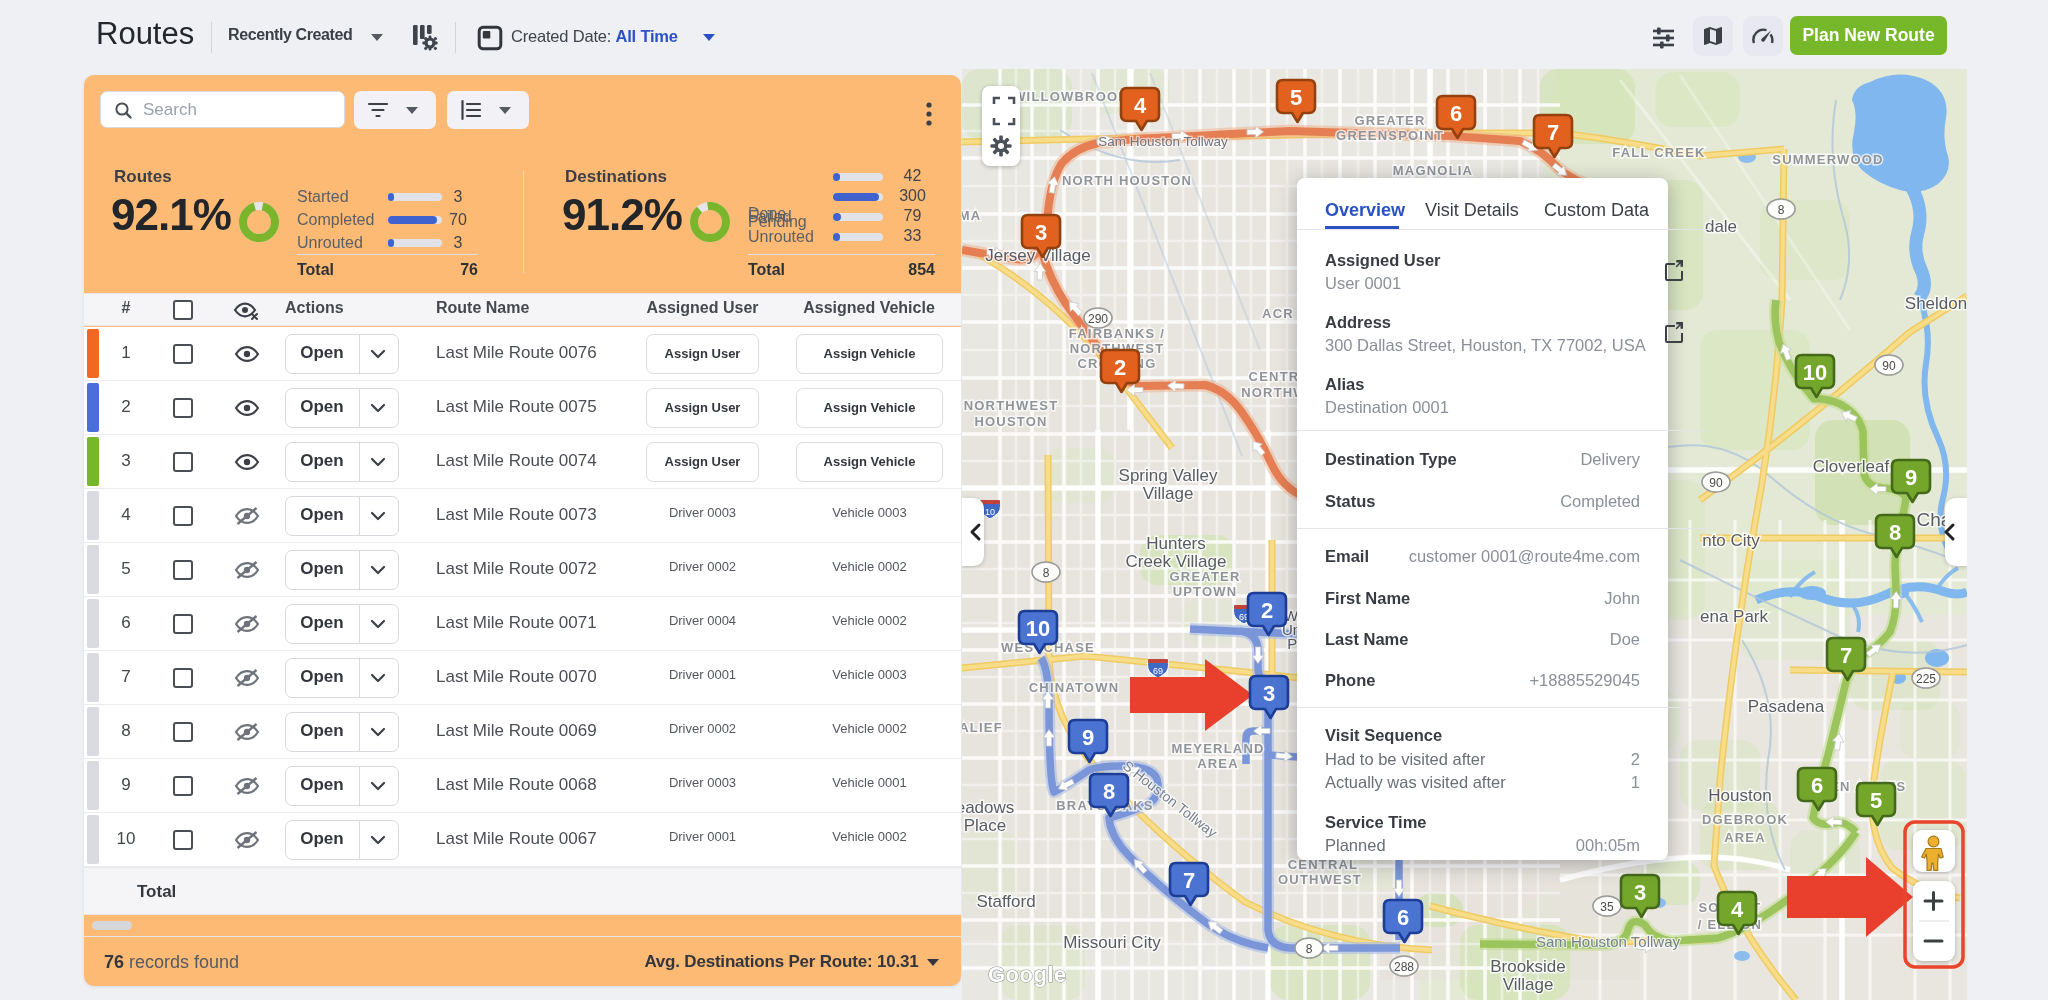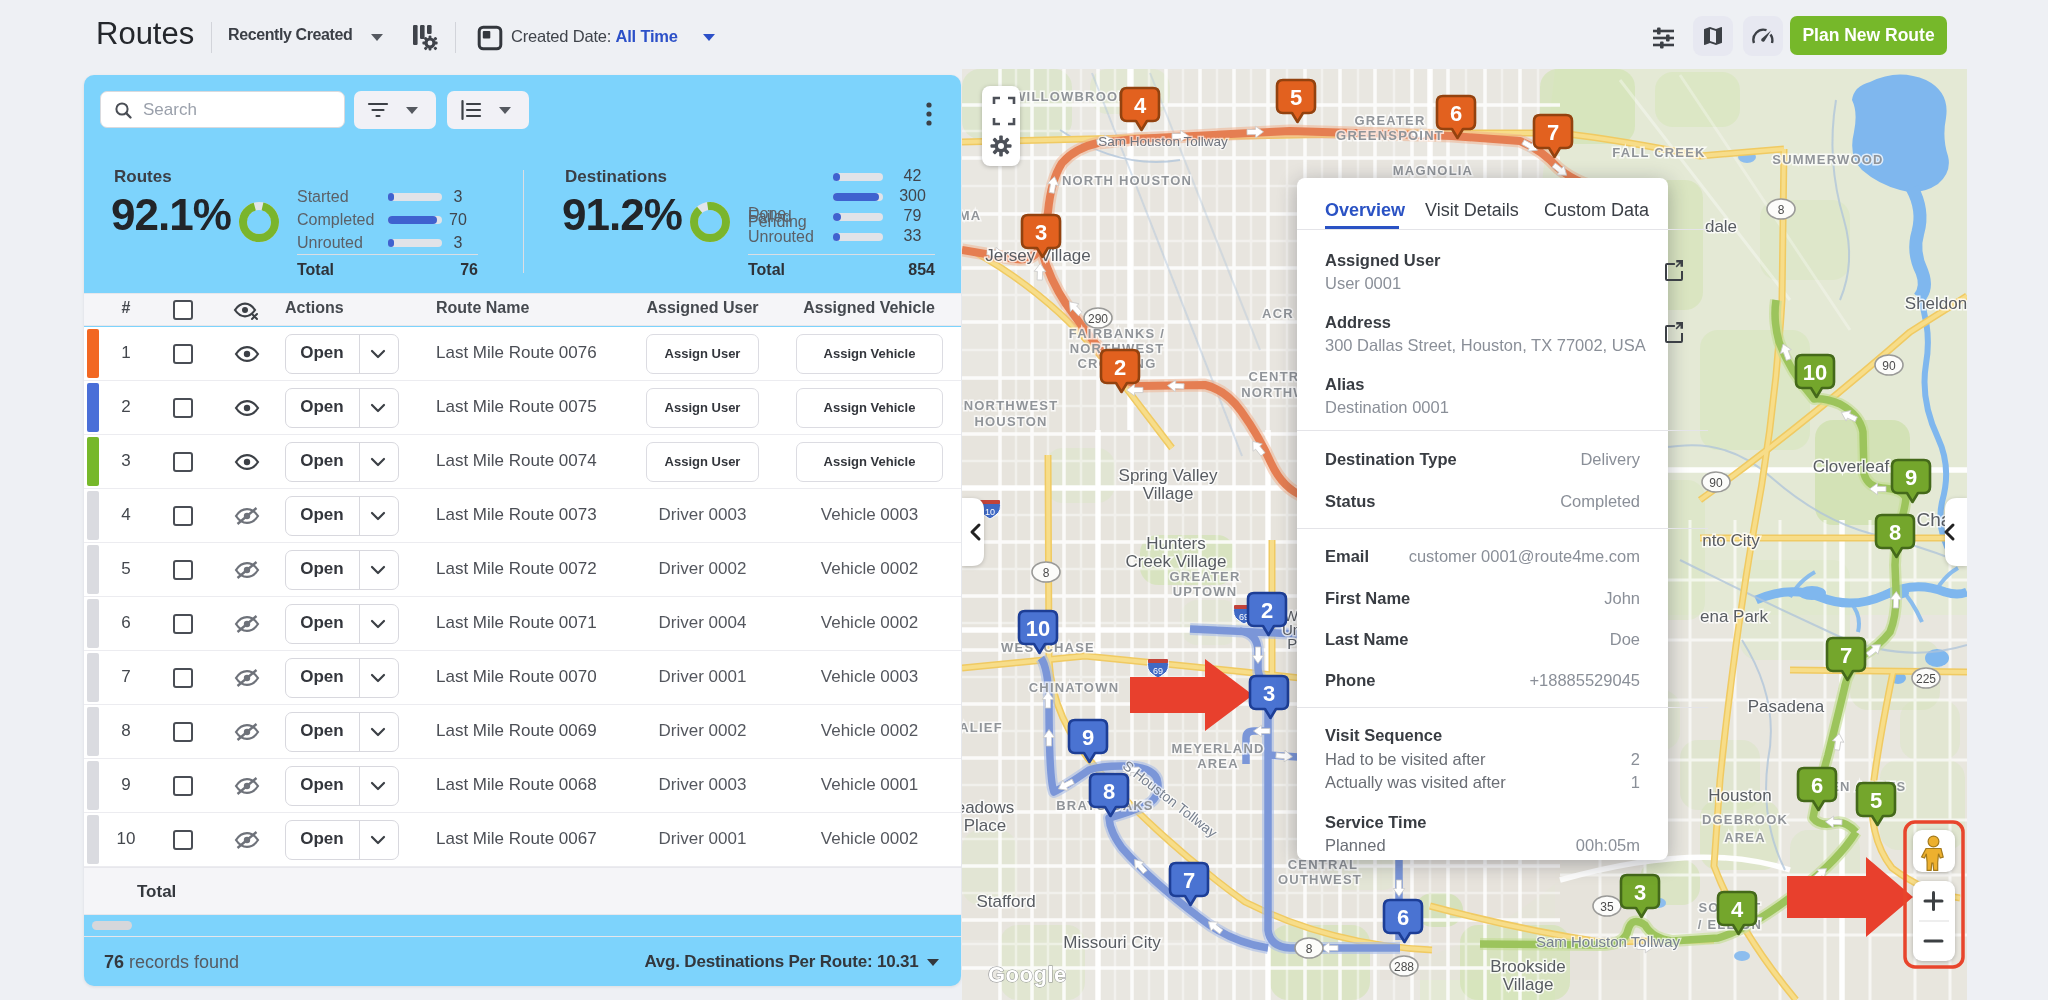"Search" #card { background: #7dd3fc -> #fdba74 }
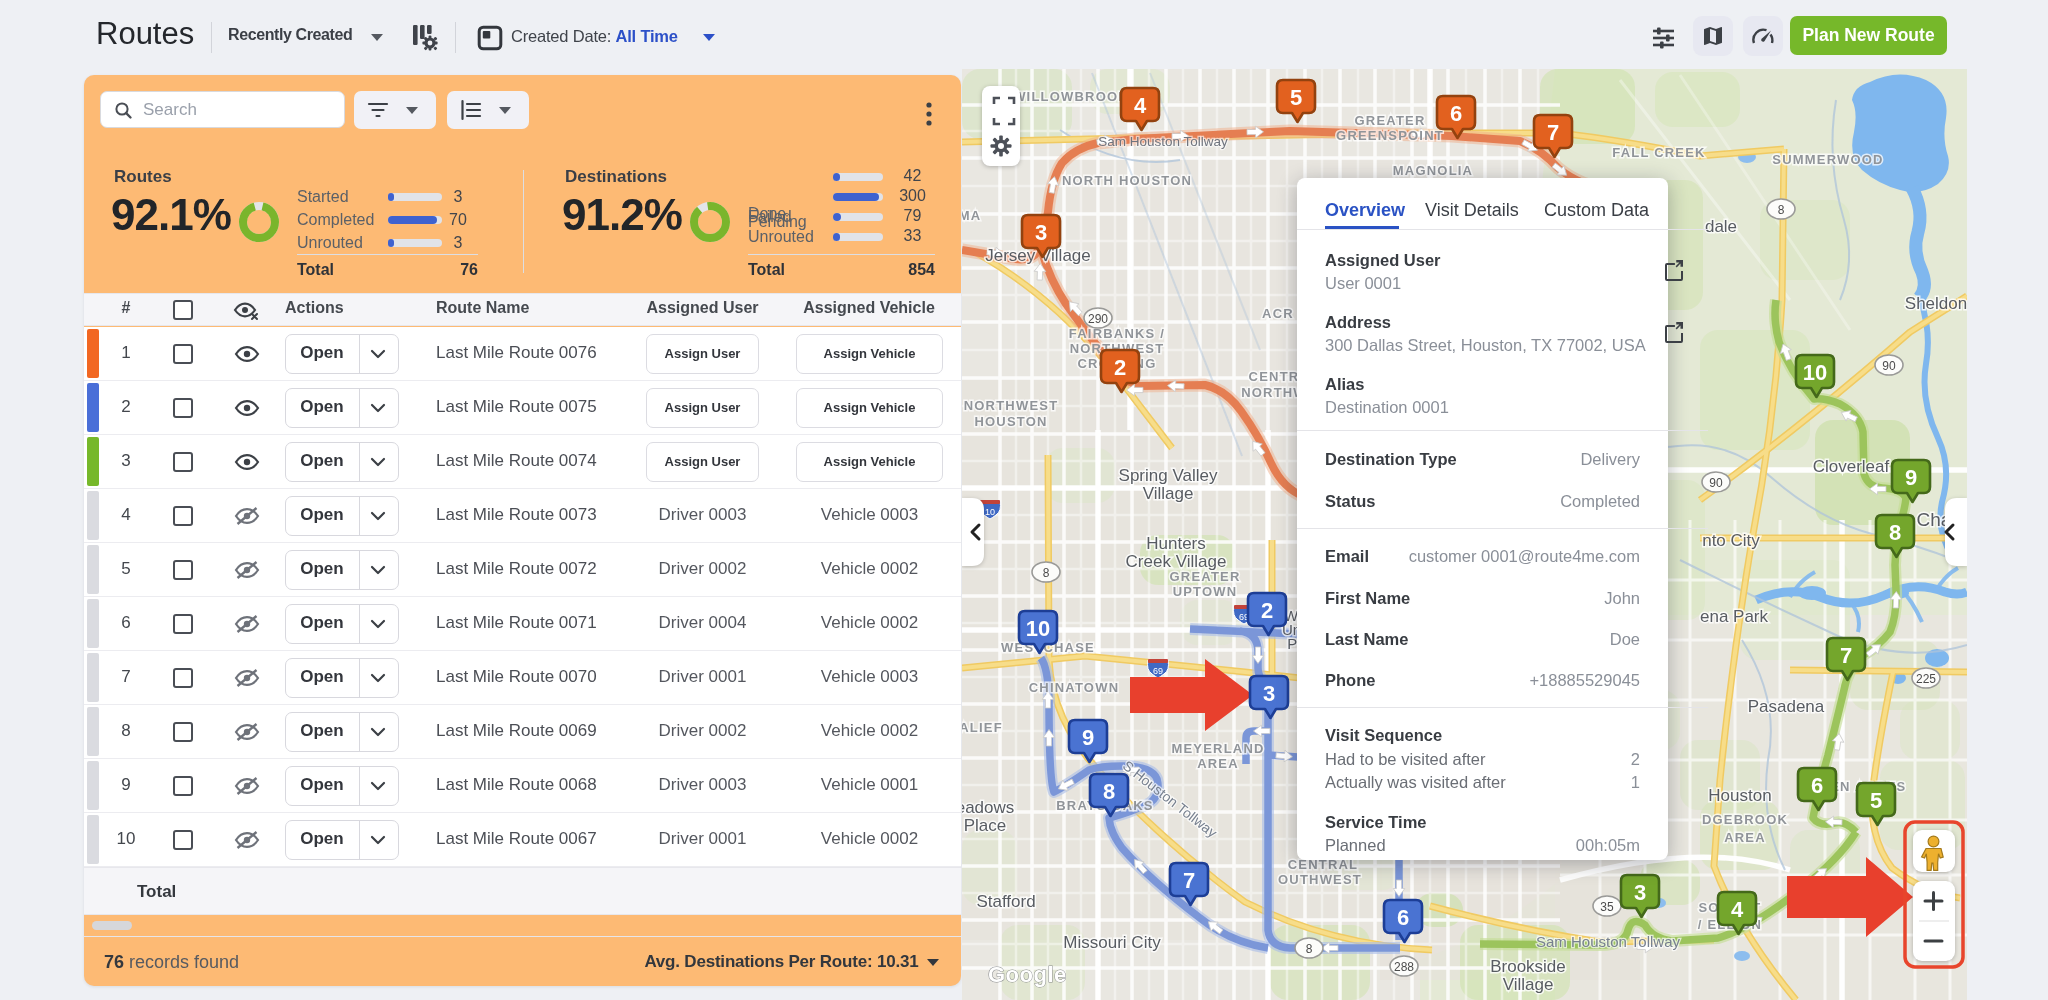"Driver 0003" .atext { font-size: 17px -> 13px }
